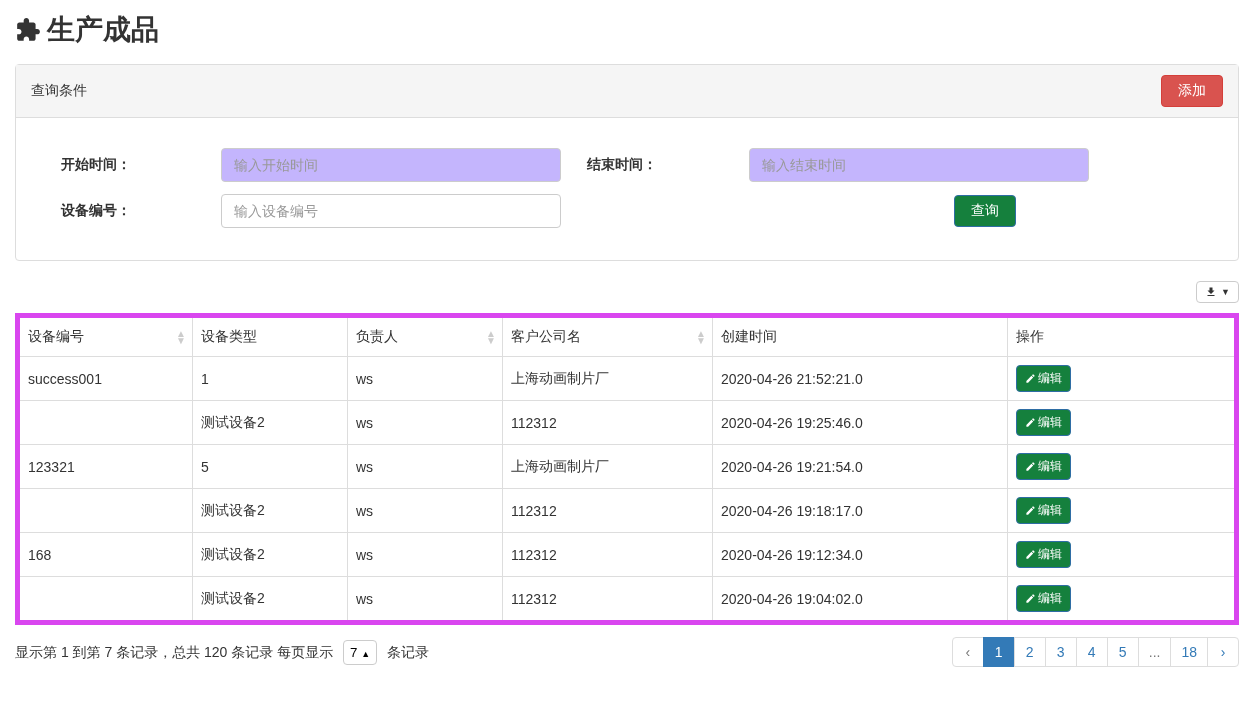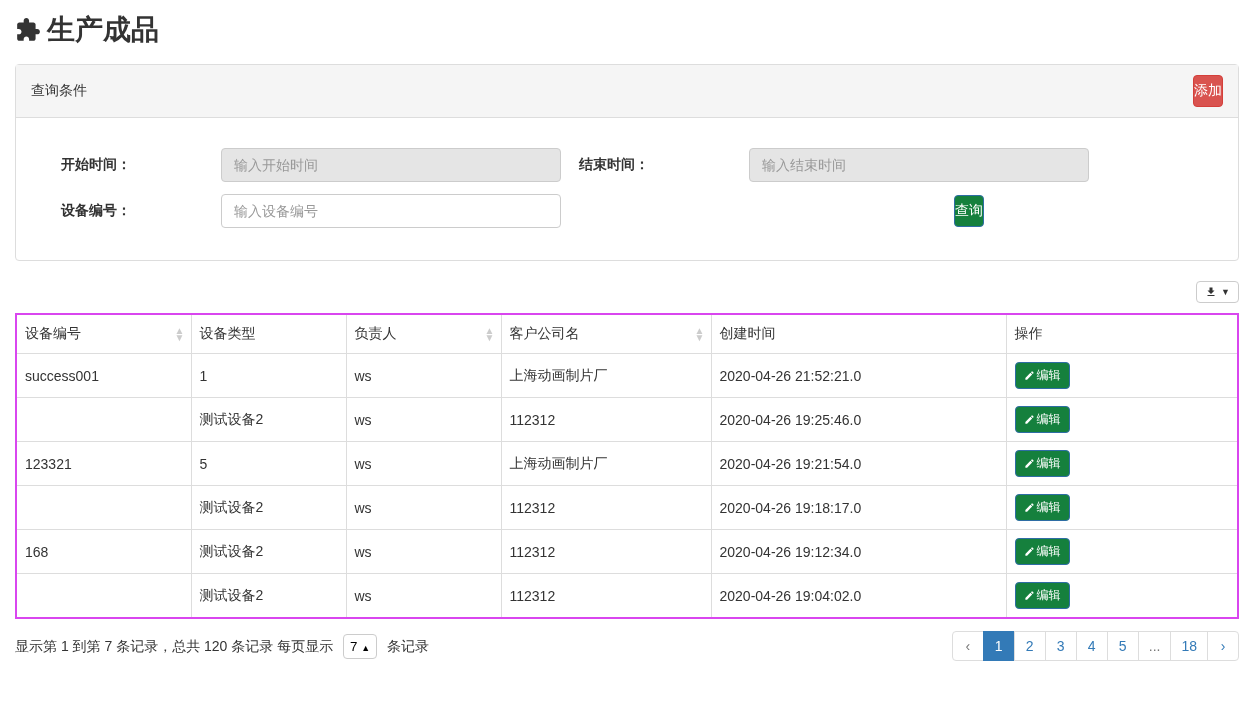"添加" .btn { padding: 6px 0 -> 6px 16px }
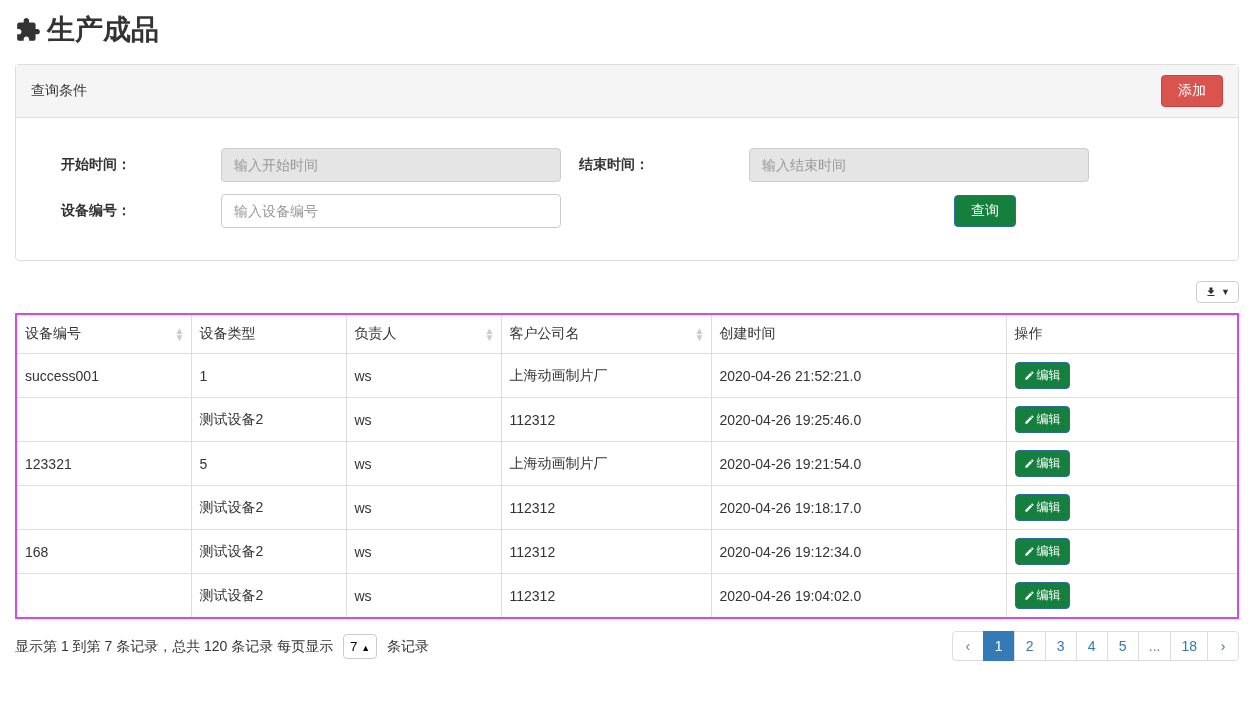"输入开始时间" .form-control[disabled] { background: #e5e5e5 -> #c4b5fd }
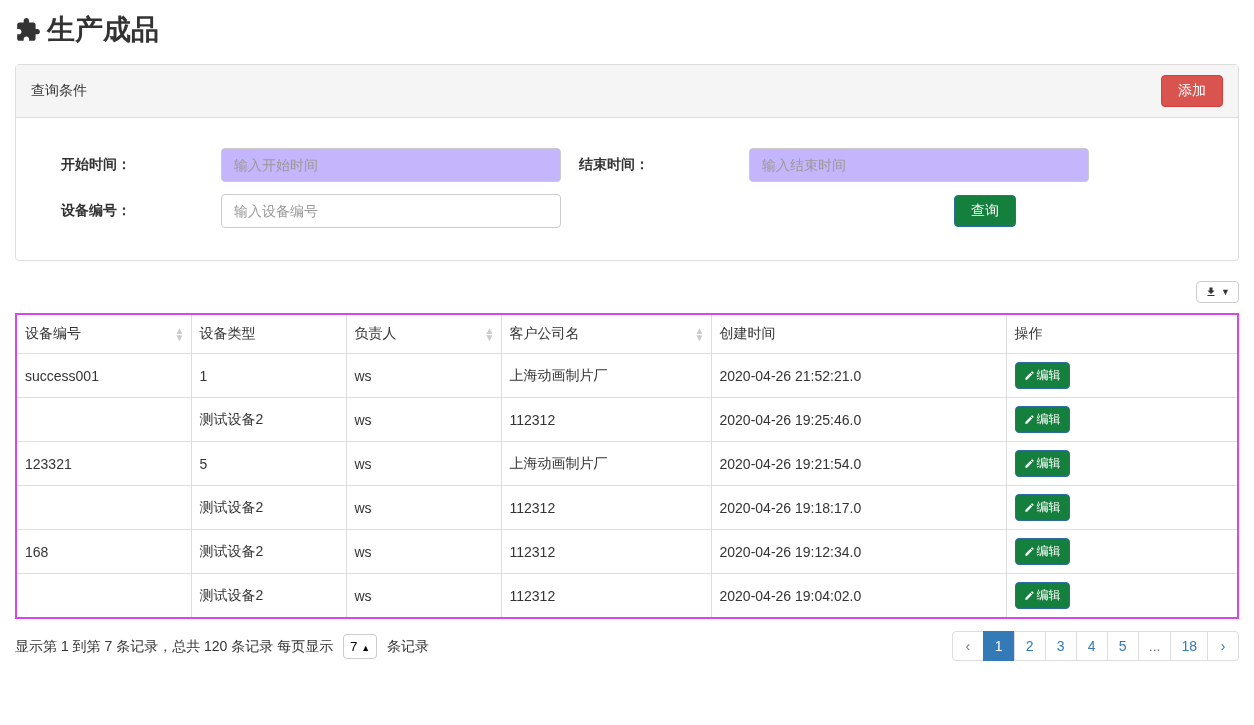"结束时间：" .form-col-label2 { padding-left: 18px -> 26px }
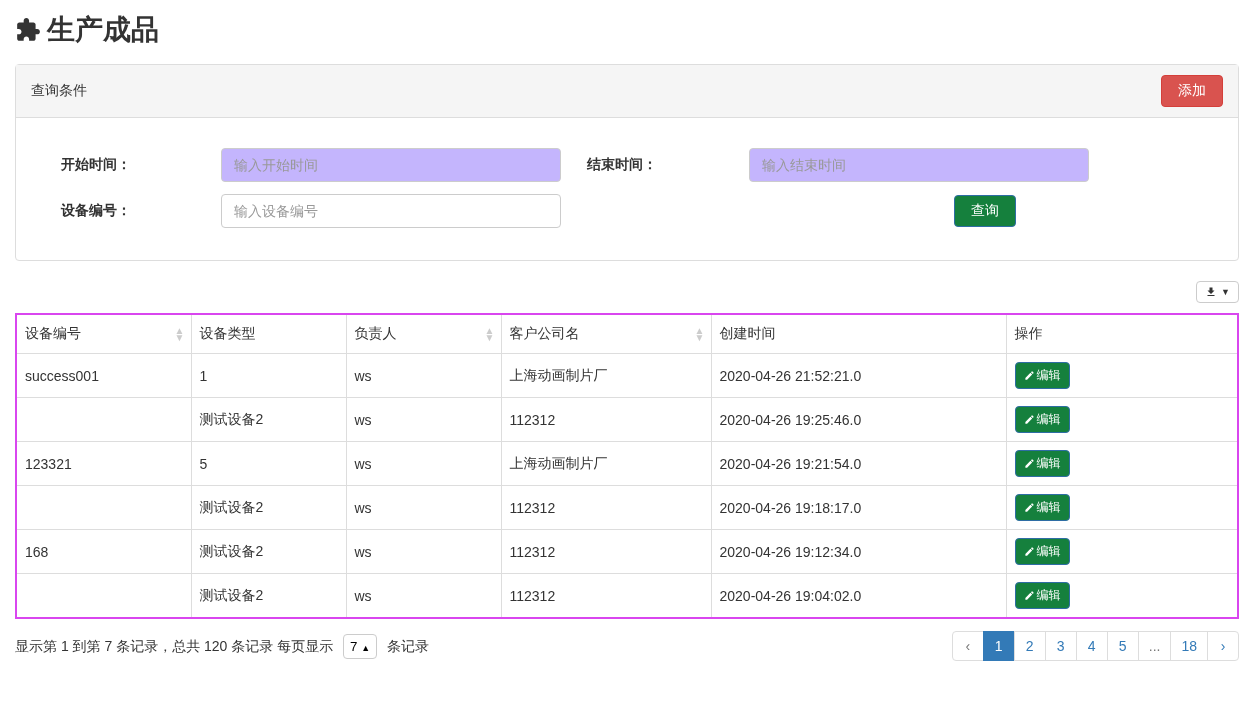"设备编号" .table { border: 2px solid #d946ef -> 5px solid #d946ef }
